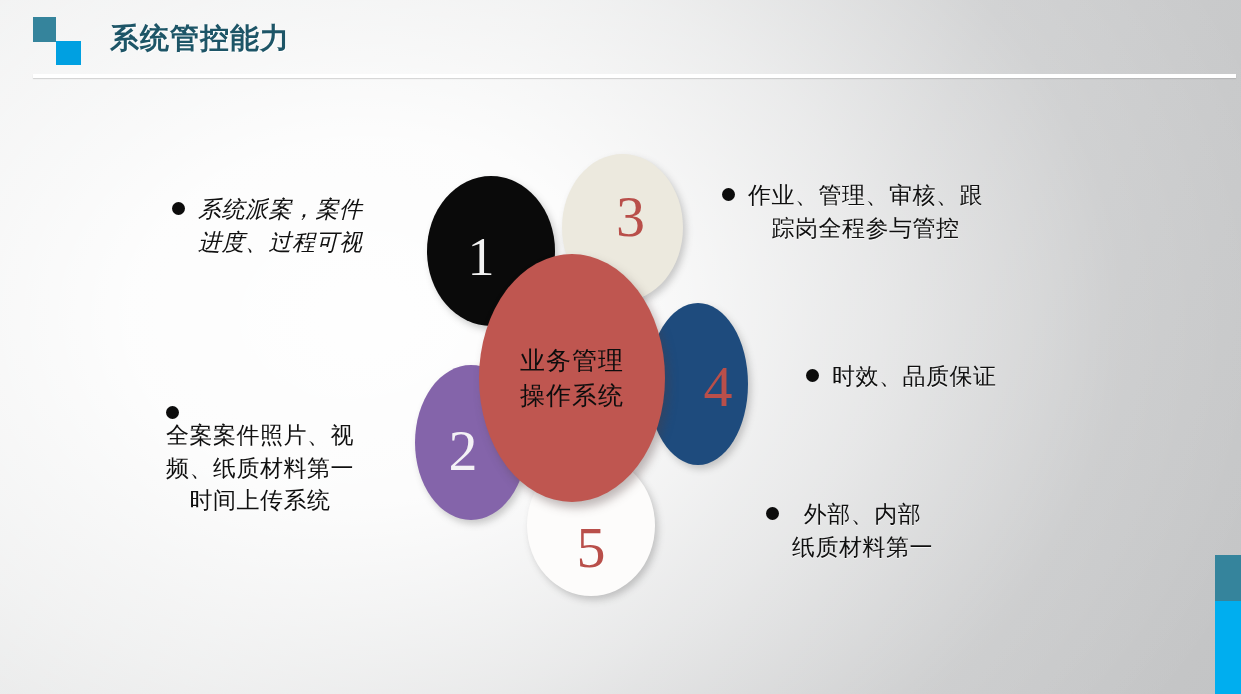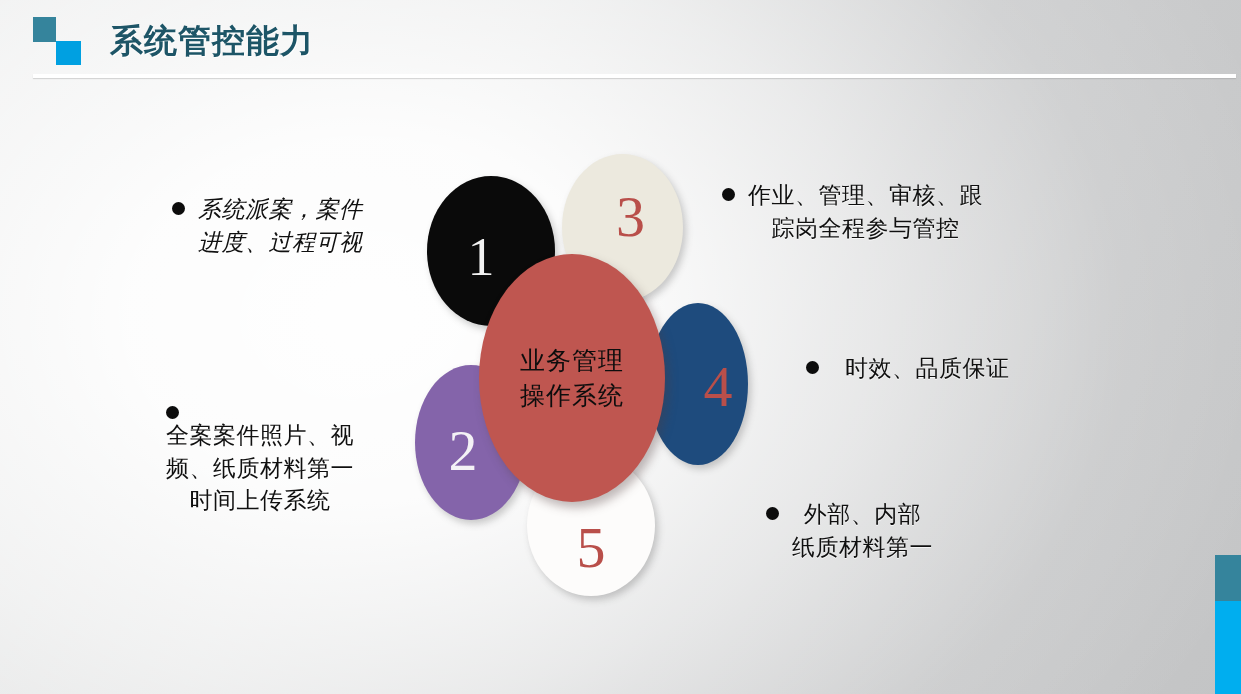"系统管控能力" #slide-title { font-size: 33px -> 29px }
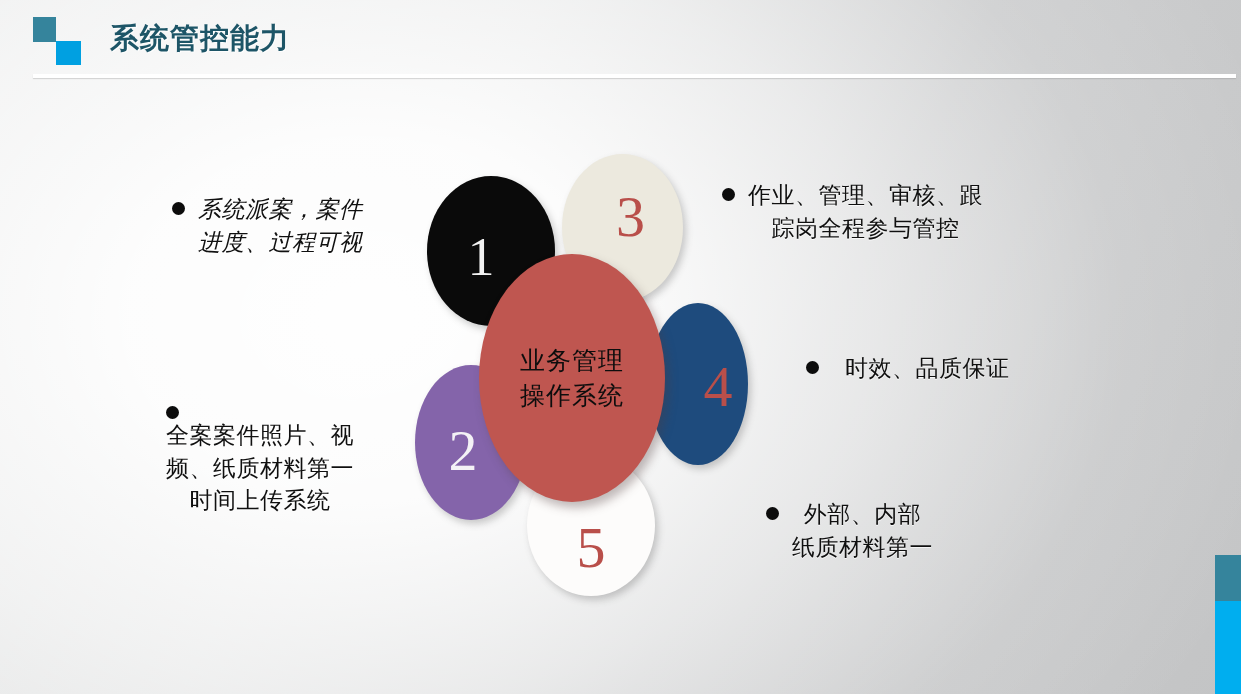"时效、品质保证" #callout-4 { gap: 13px -> none; top: 352px -> 360px }
